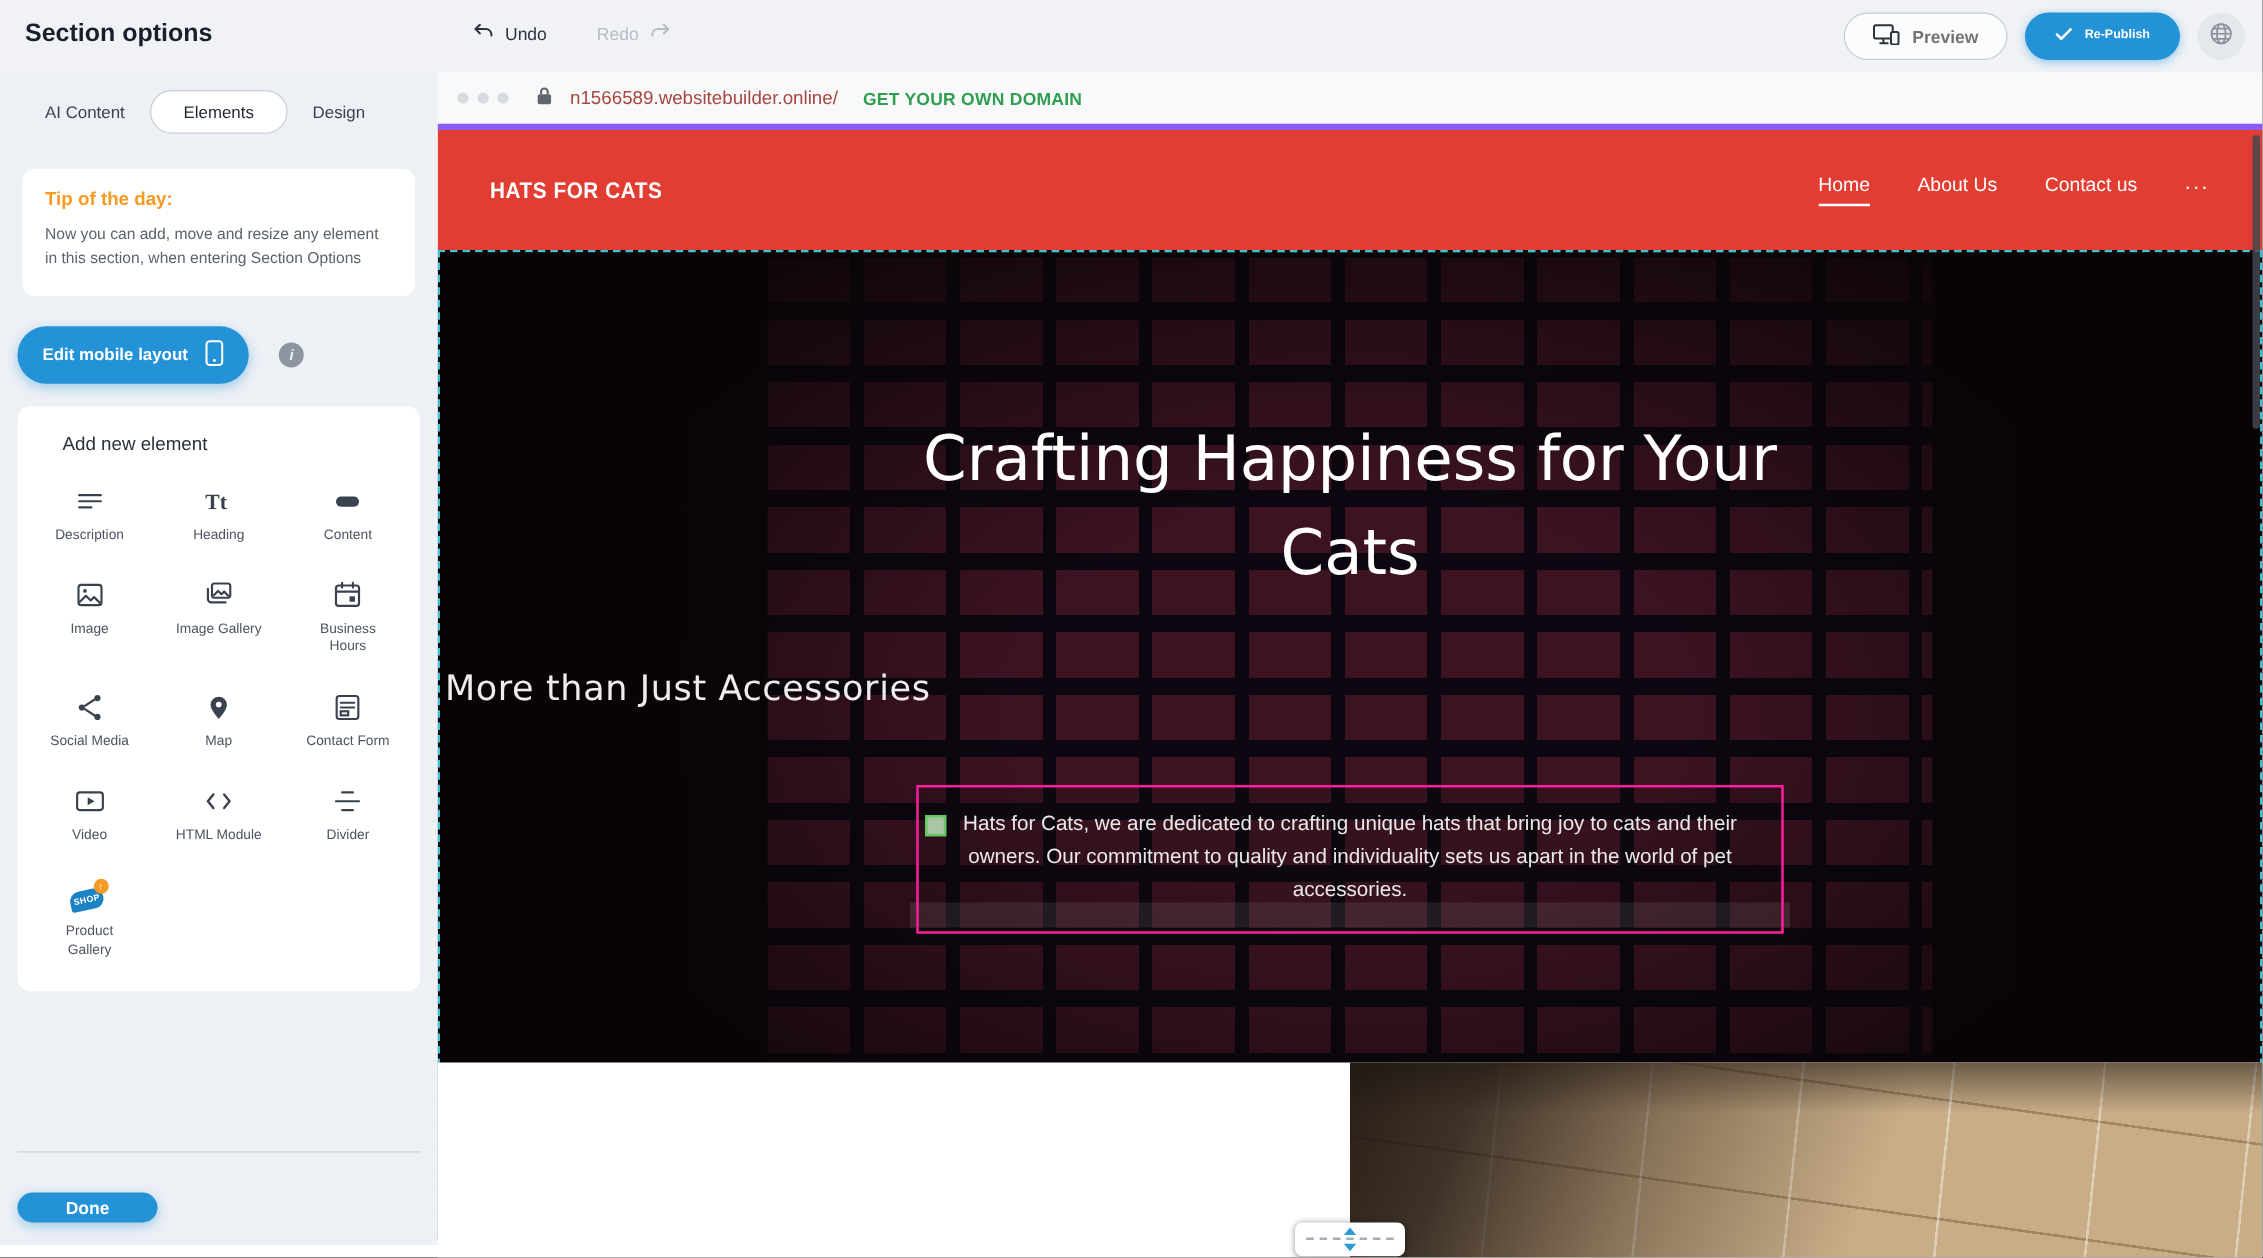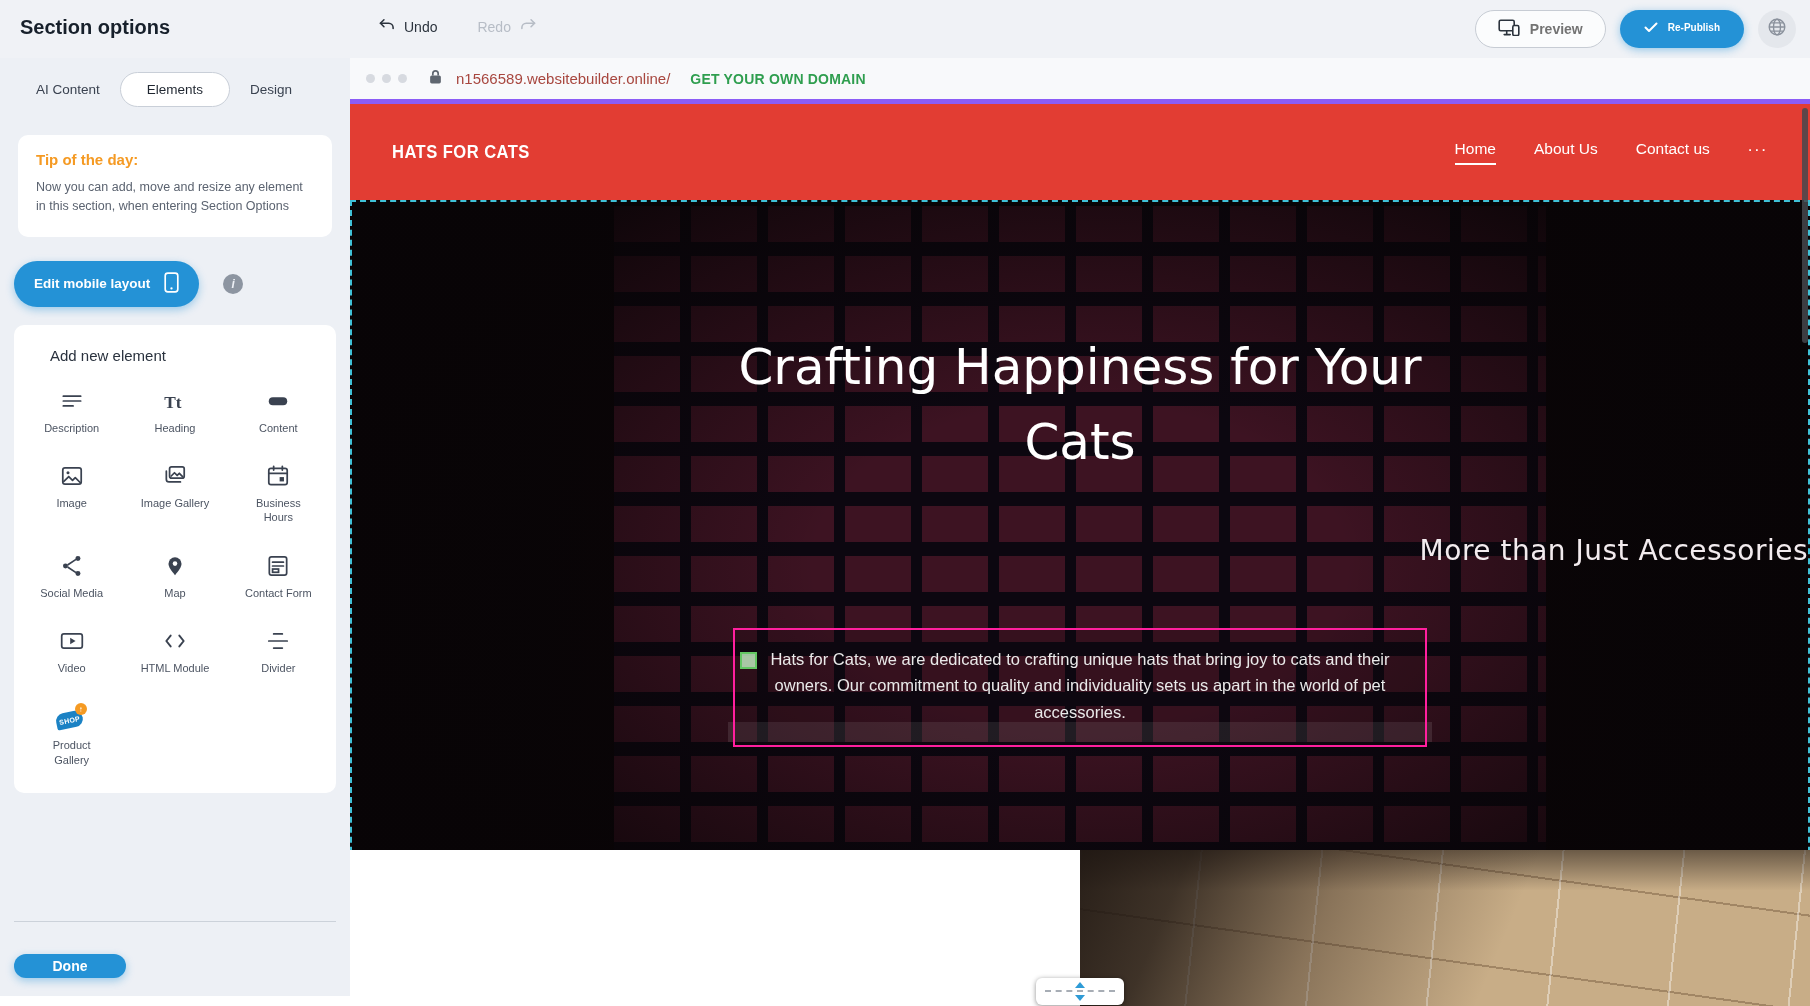"More than Just Accessories" .hero-sub { text-align: right -> left }
